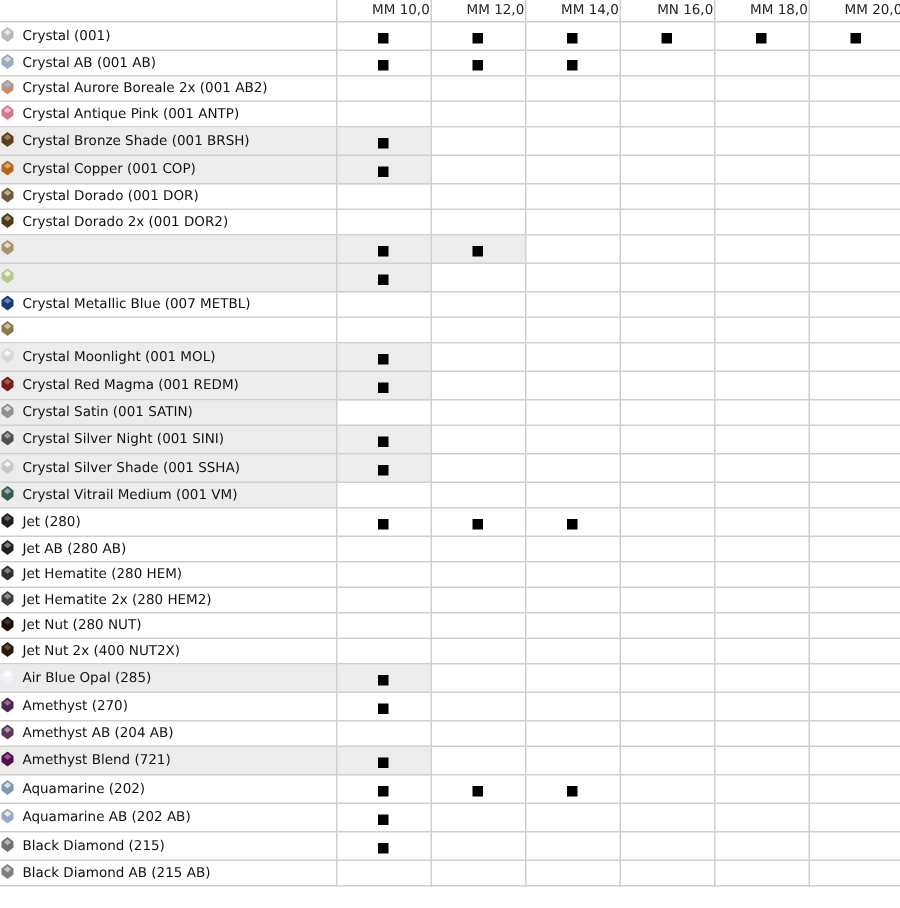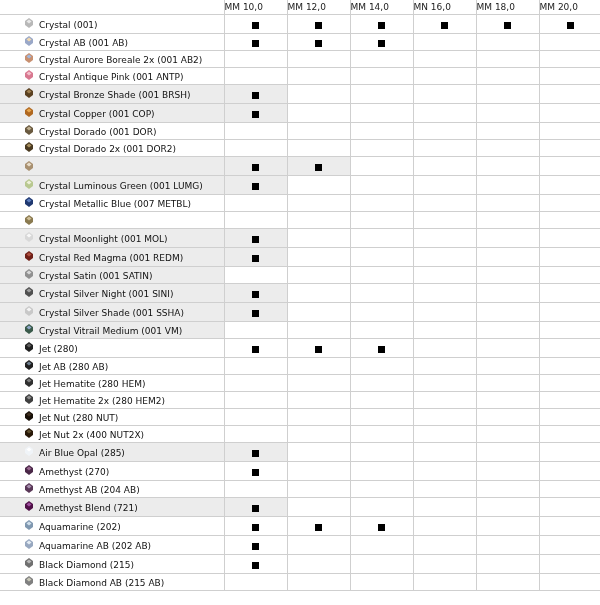"MM 10,0" thead th { text-align: left -> right }
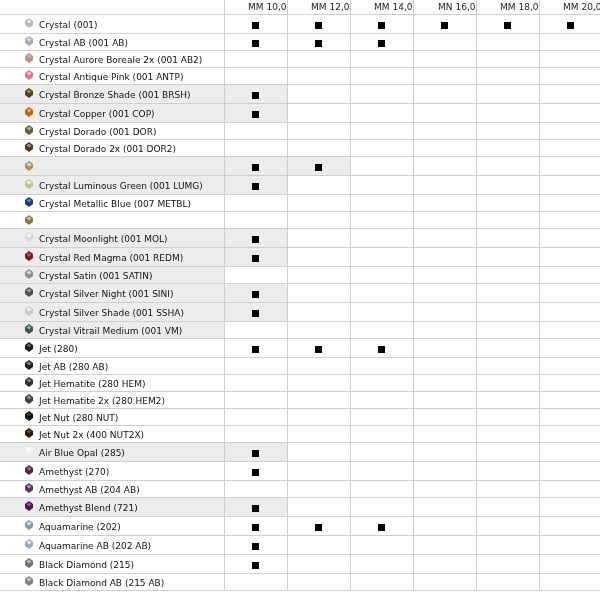"Crystal (001)" tbody td.name { padding-left: 24px -> 0 }
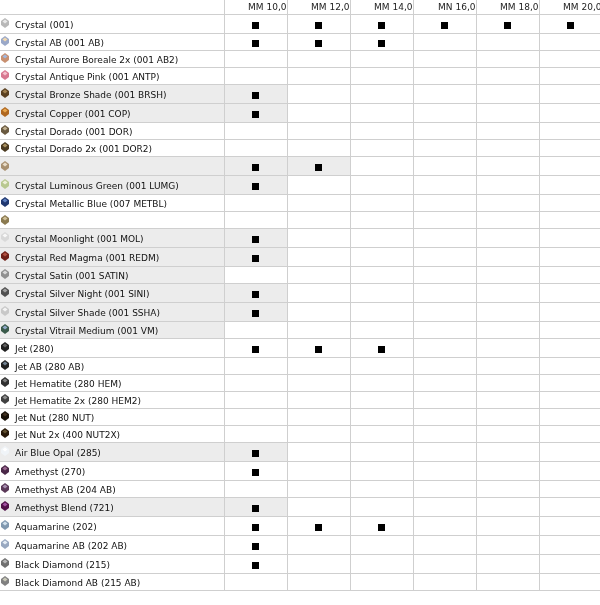"Crystal Luminous Green (001 LUMG)" span.lbl { html: <span>Crystal Luminous Green (001 LUMG)</span> -> none }
